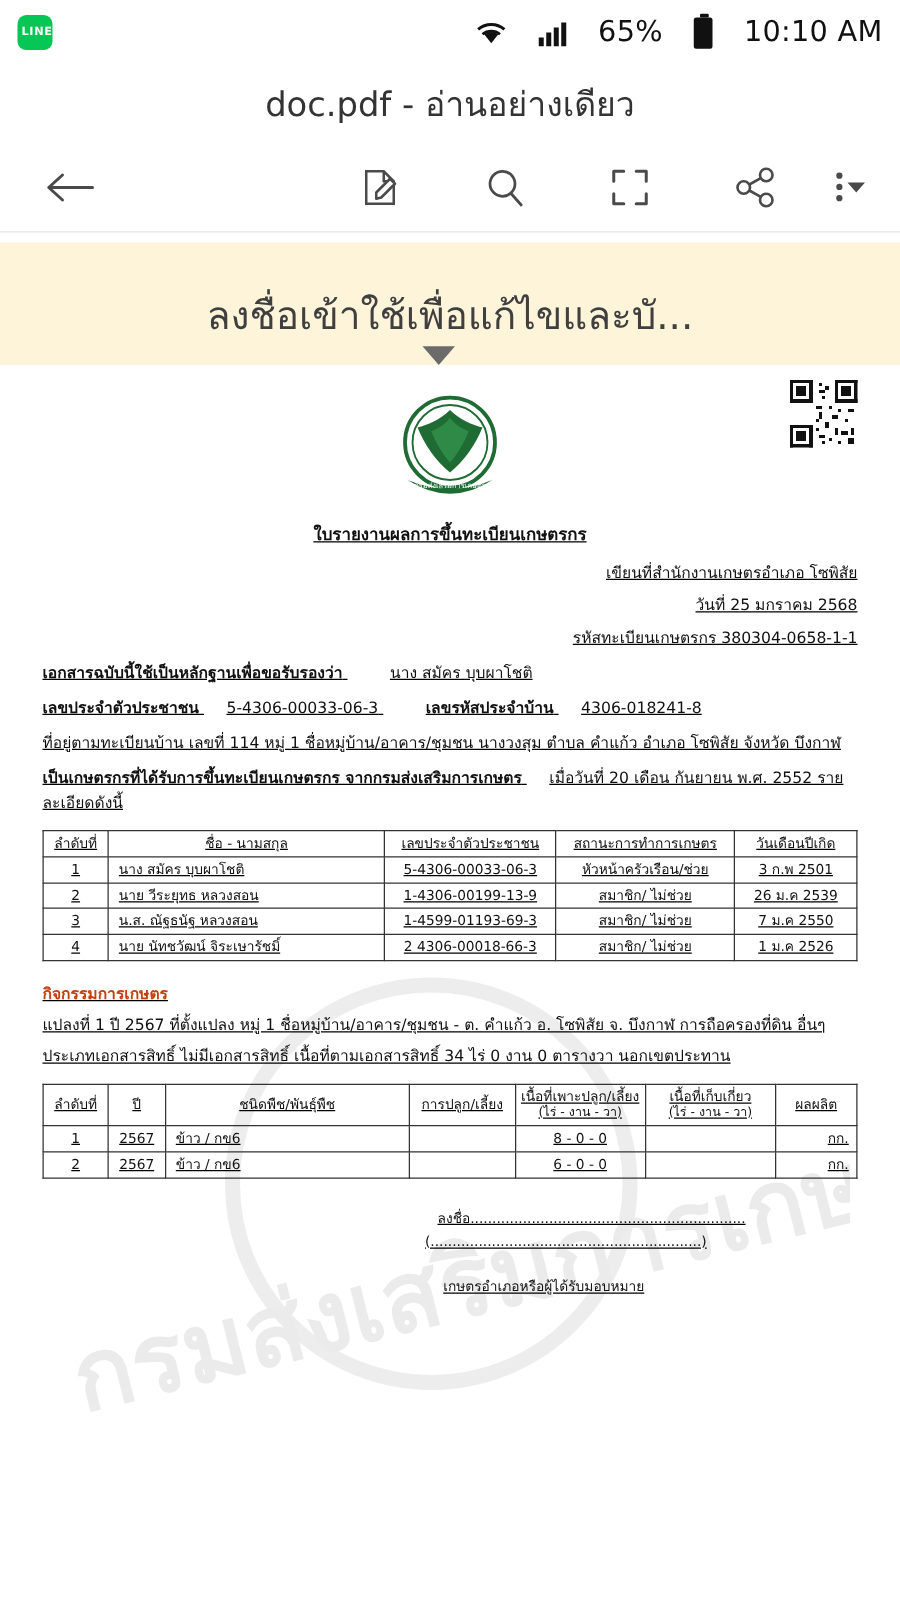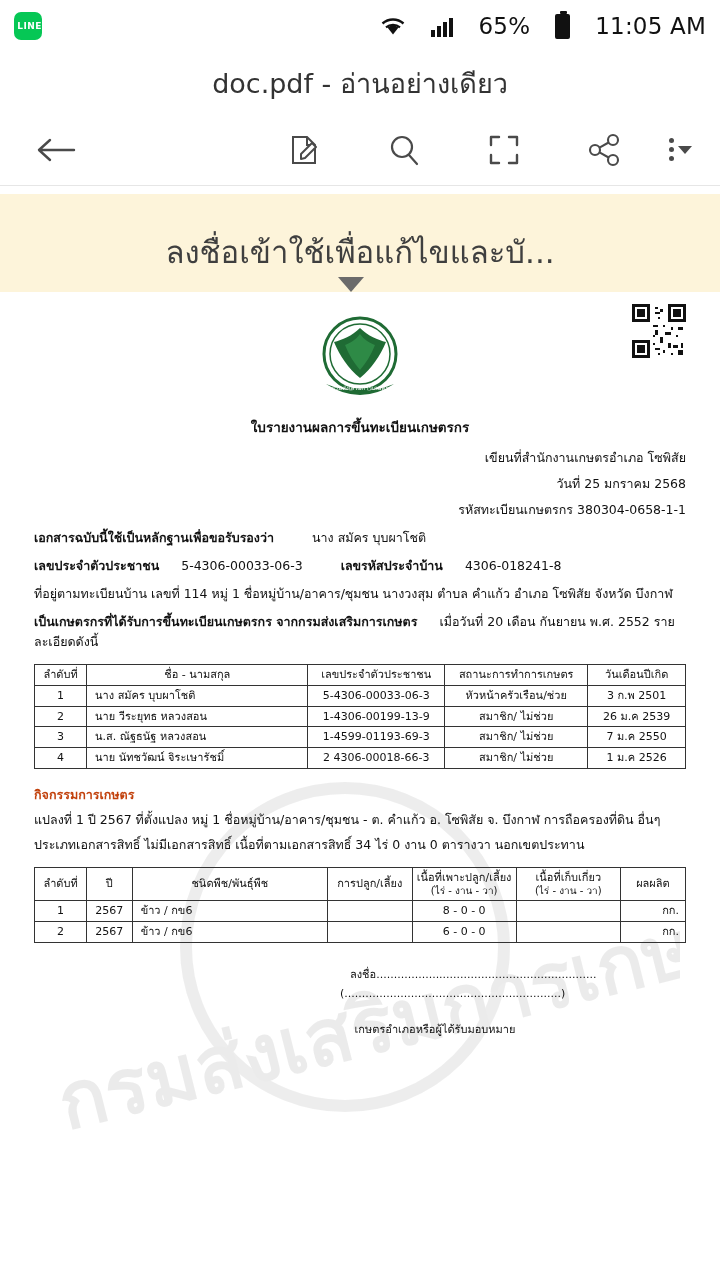"11:05 AM" span.clock { text: 11:05 -> 10:10 }
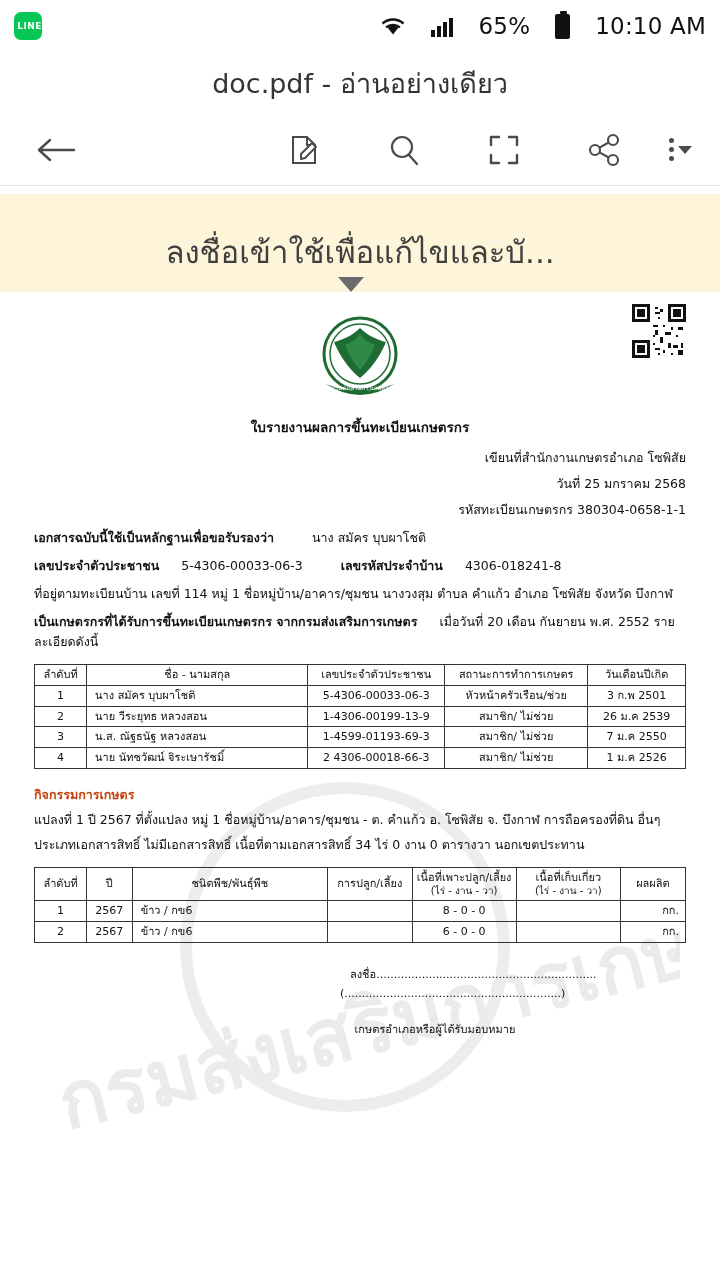"ใบรายงานผลการขึ้นทะเบียนเกษตรกร" .doc-inner { text-decoration: none -> underline }
